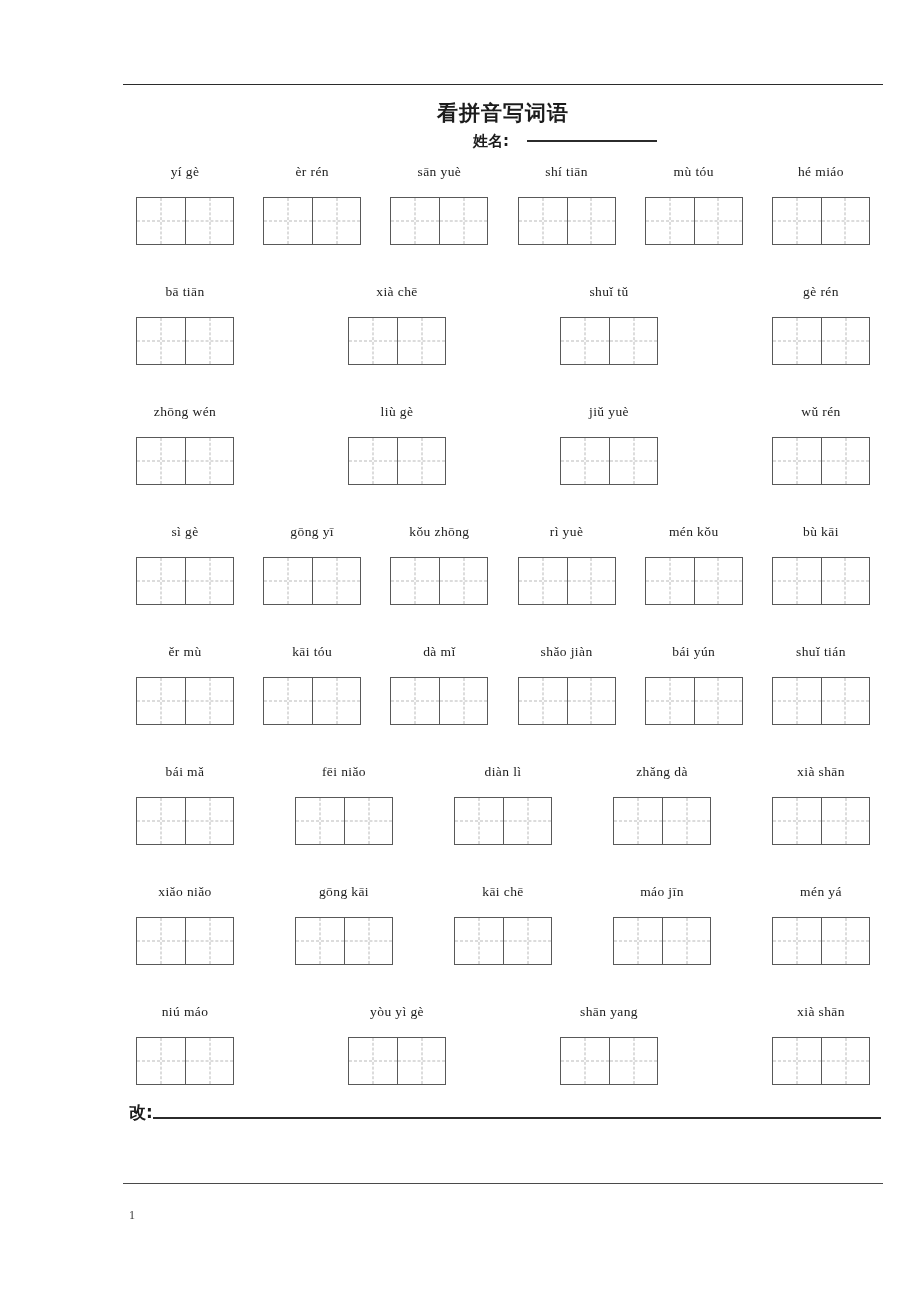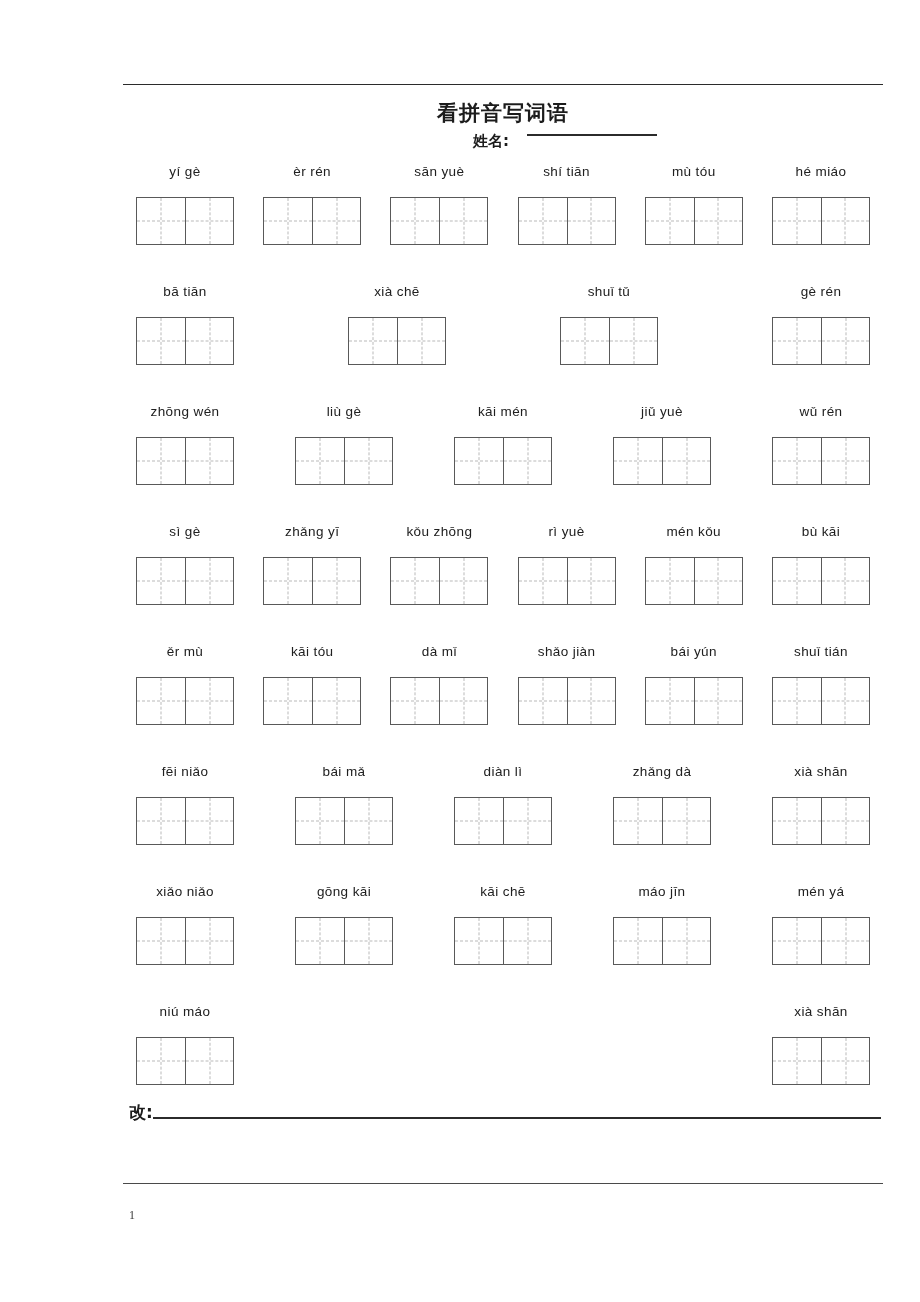"姓名:" .name-row { align-items: flex-start -> center }
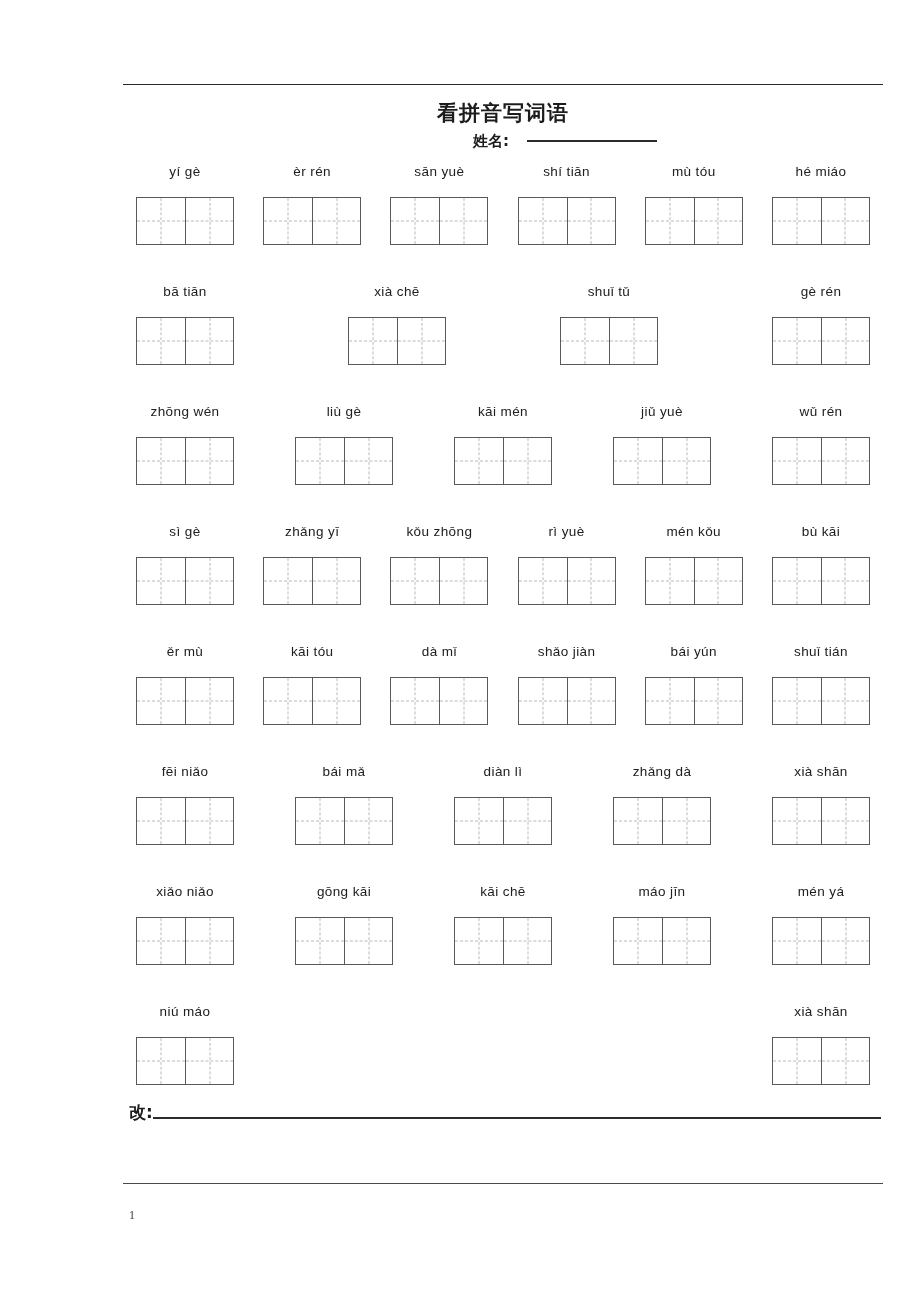"yí gè" .pinyin { font-family: Liberation Sans, sans-serif -> Liberation Serif, serif }
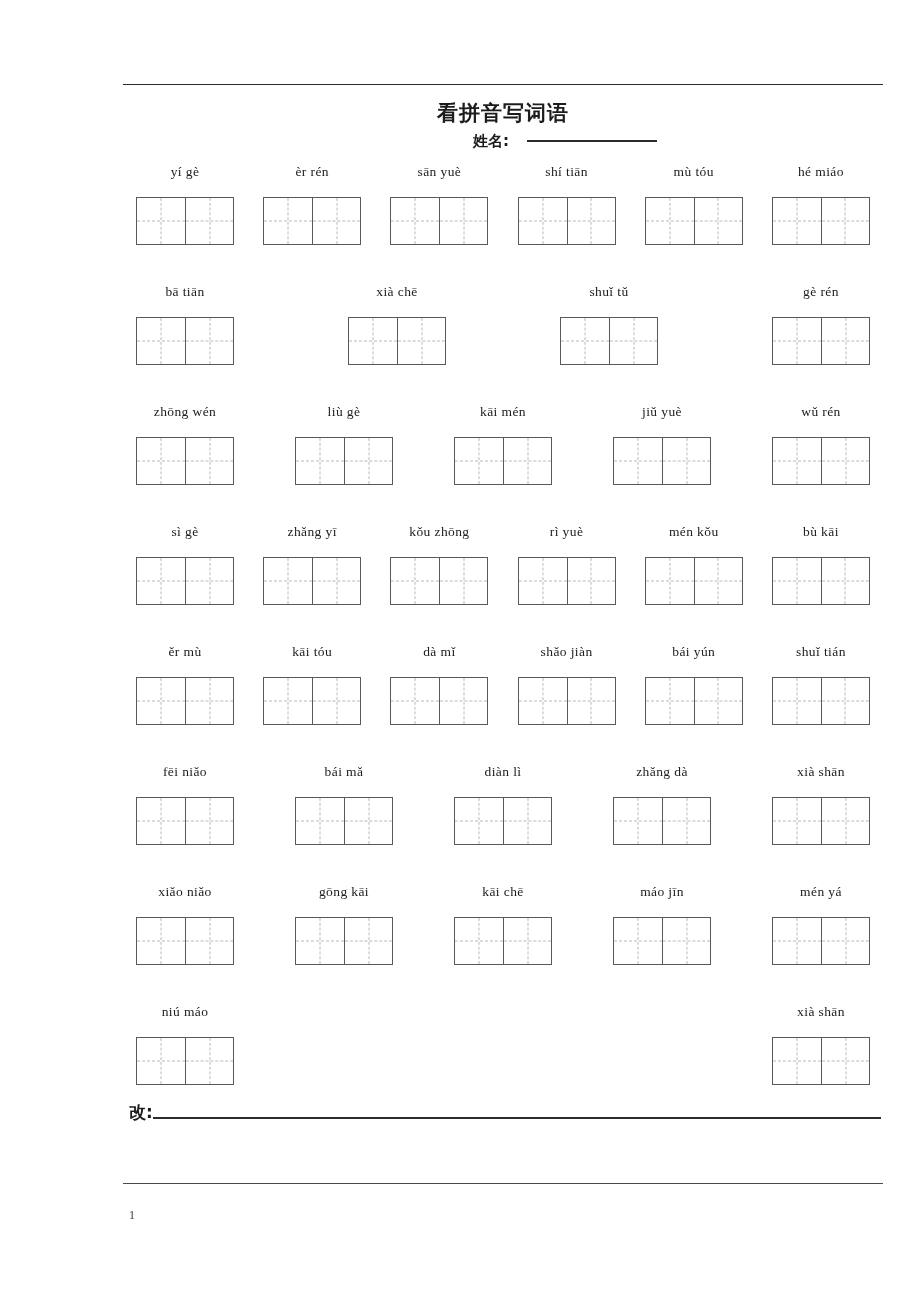"kāi mén" div.cell { html: <div> <div>kāi mén</div> <div> <div></div> <div></div> </div> </div> -> none }
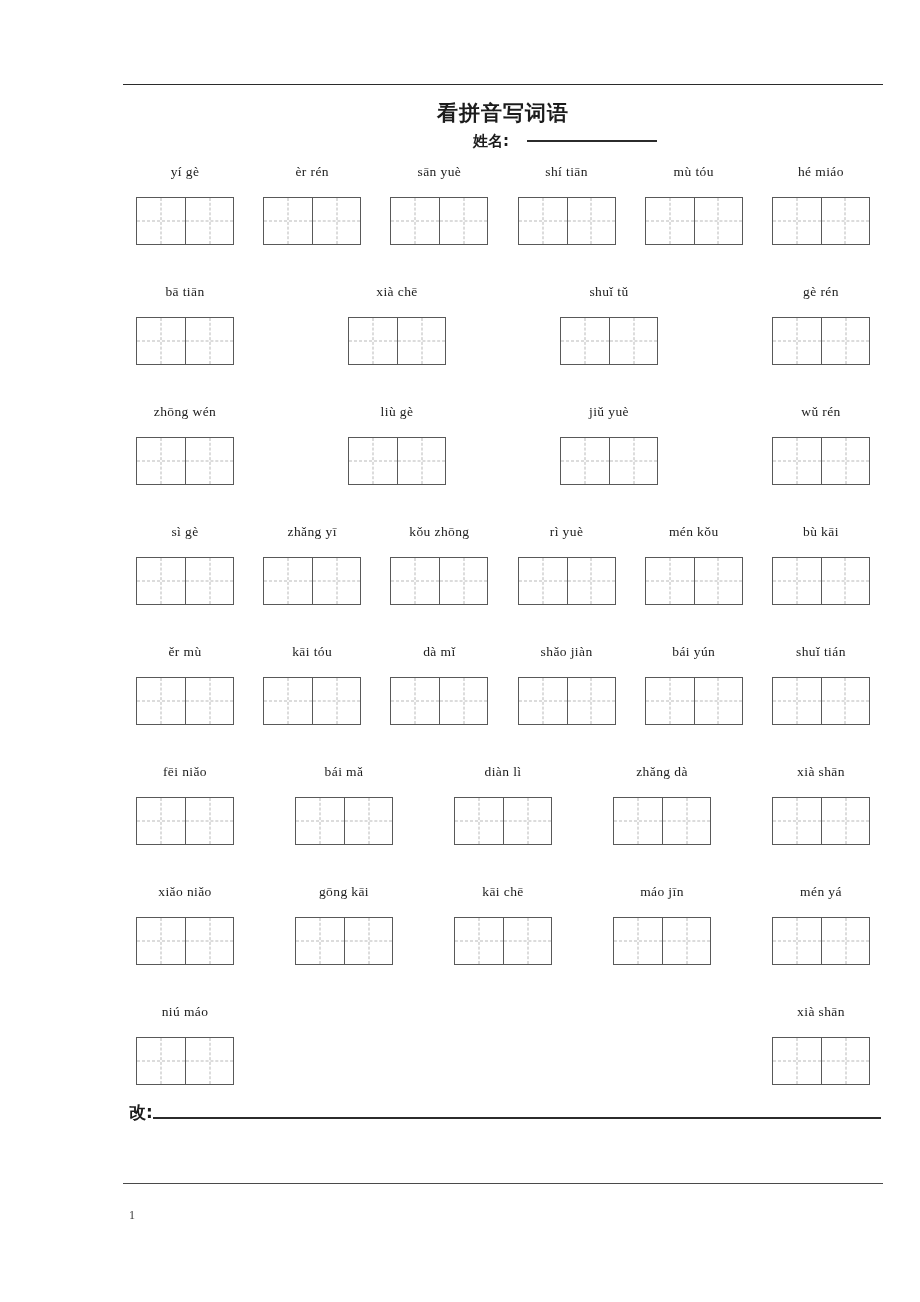"zhǎng yī" div.pinyin { text: zhǎng -> gōng }
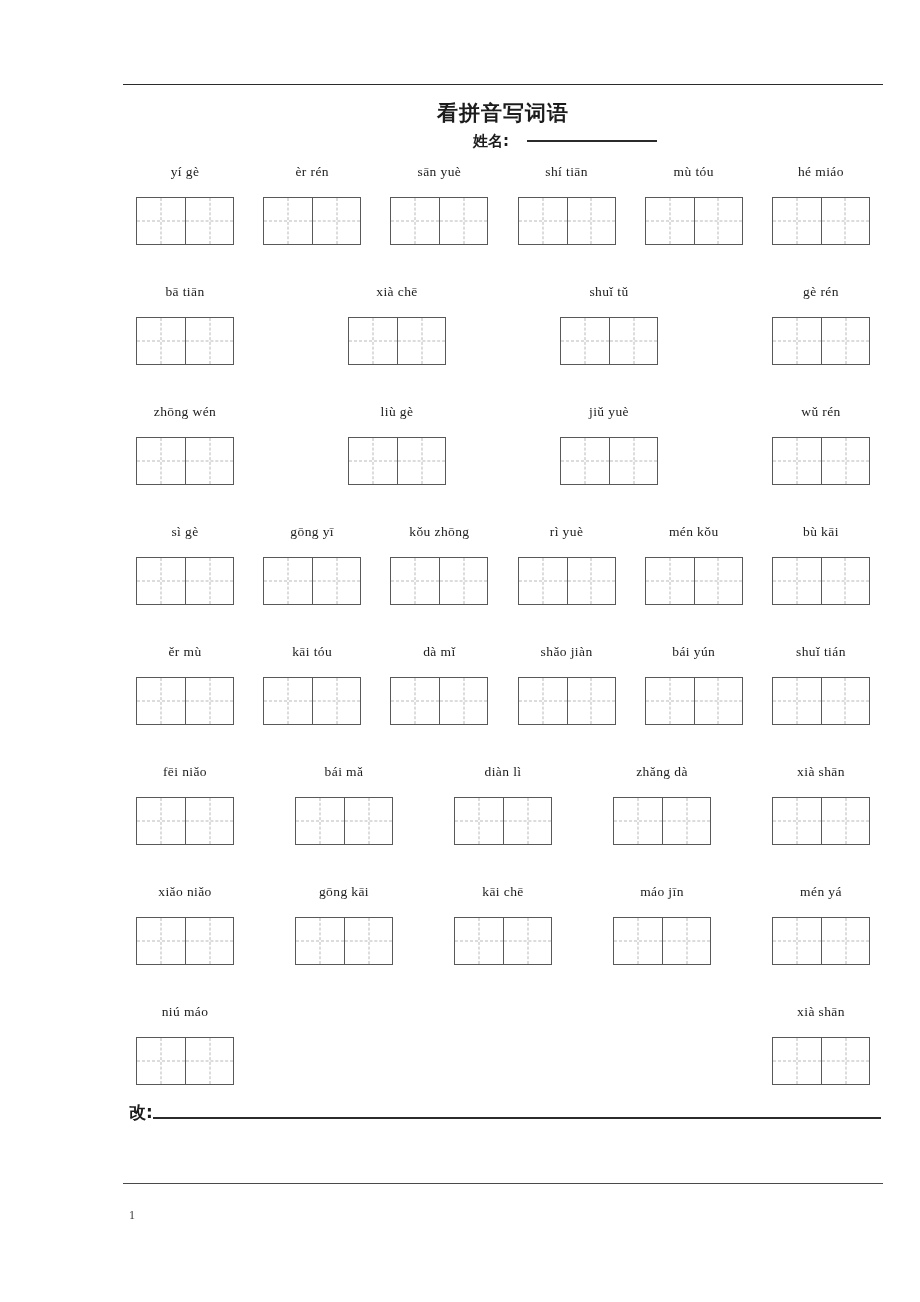"fēi niǎo" div.cell { order: before "bái mǎ" -> after "bái mǎ" }
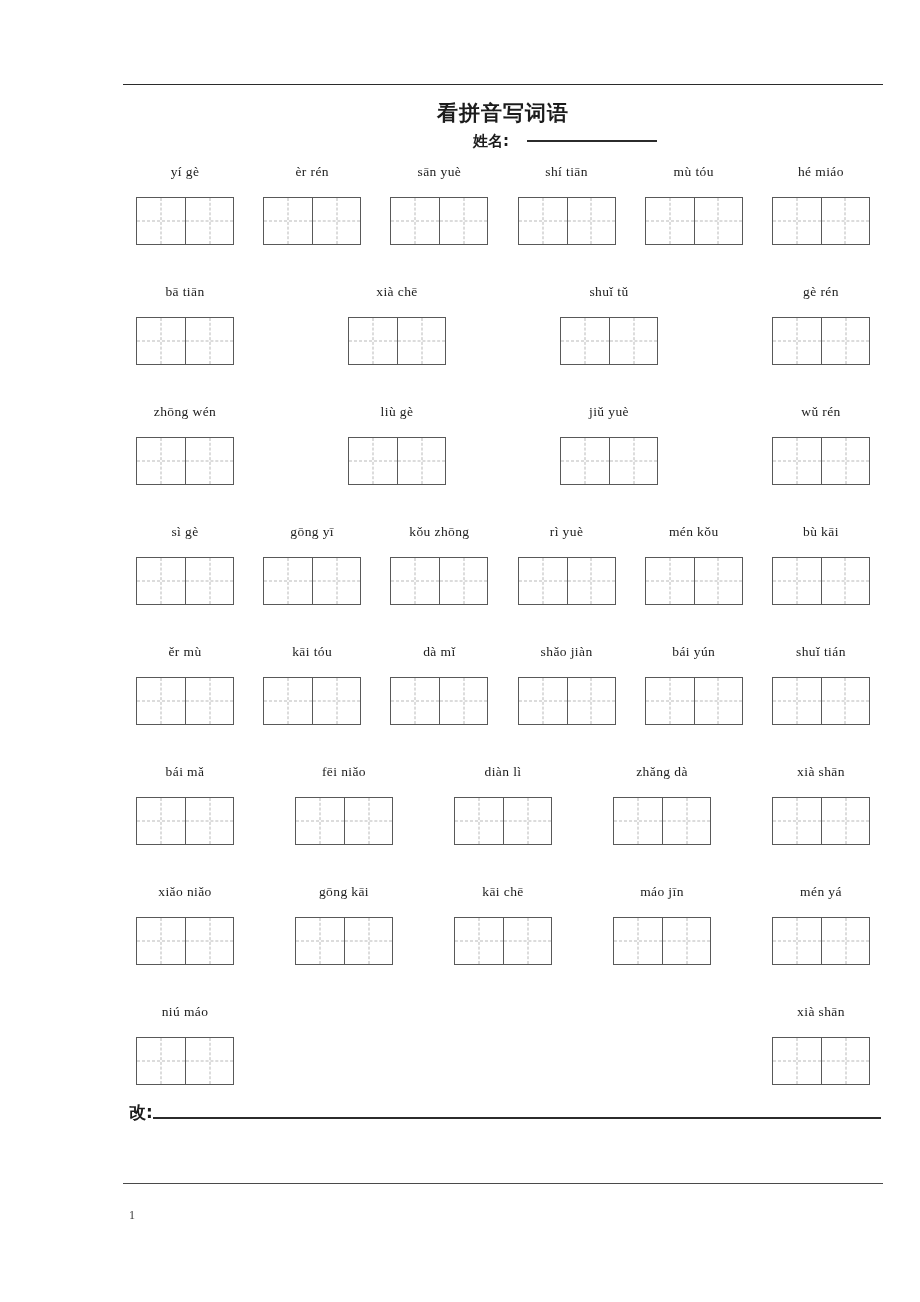"yòu yì gè" div.cell { html: none -> <div> <div>yòu yì gè</div> <div> <div></div> <div></div> </div> </div> }
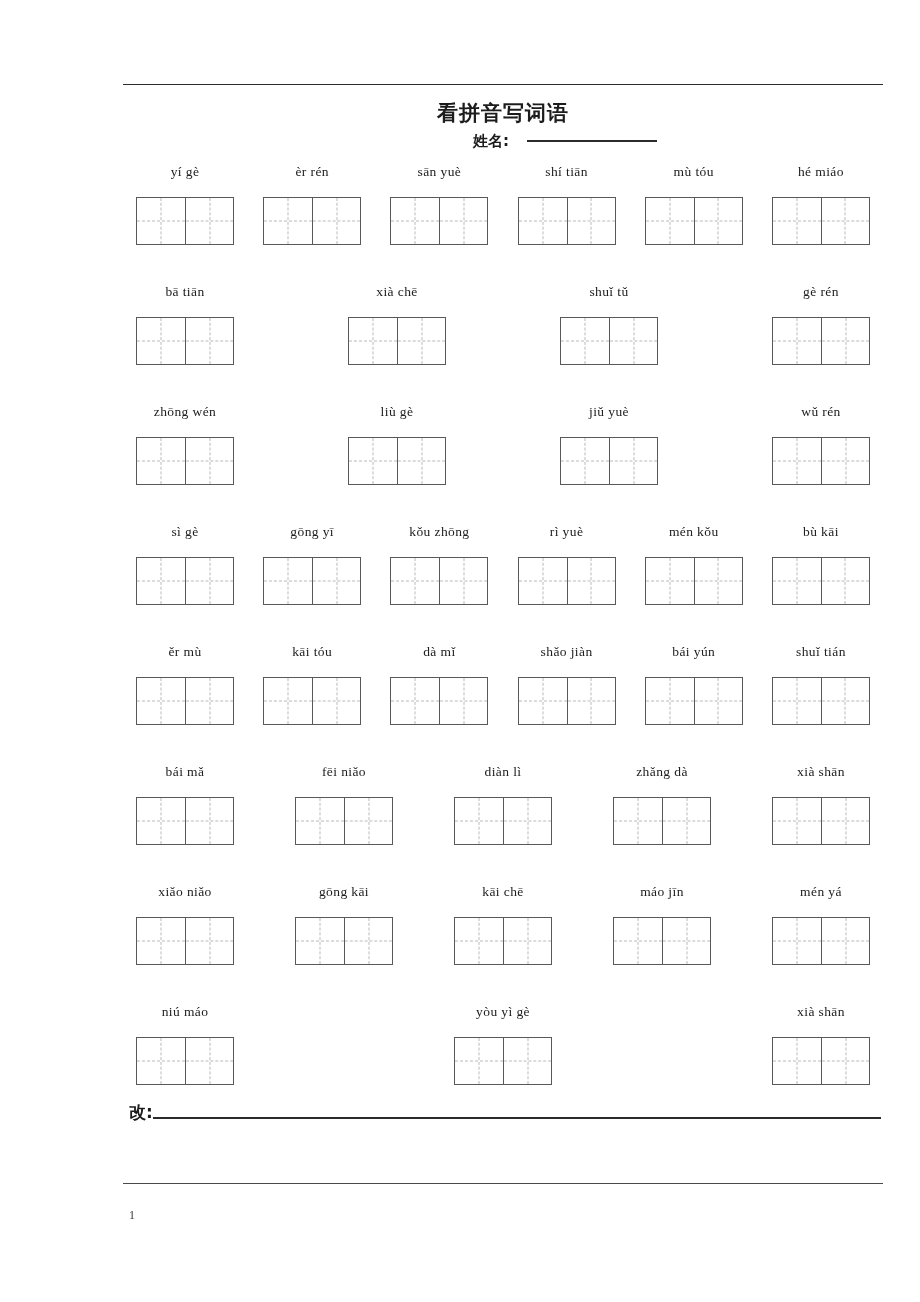"shān yang" div.cell { html: none -> <div> <div>shān yang</div> <div> <div></div> <div></div> </div> </div> }
